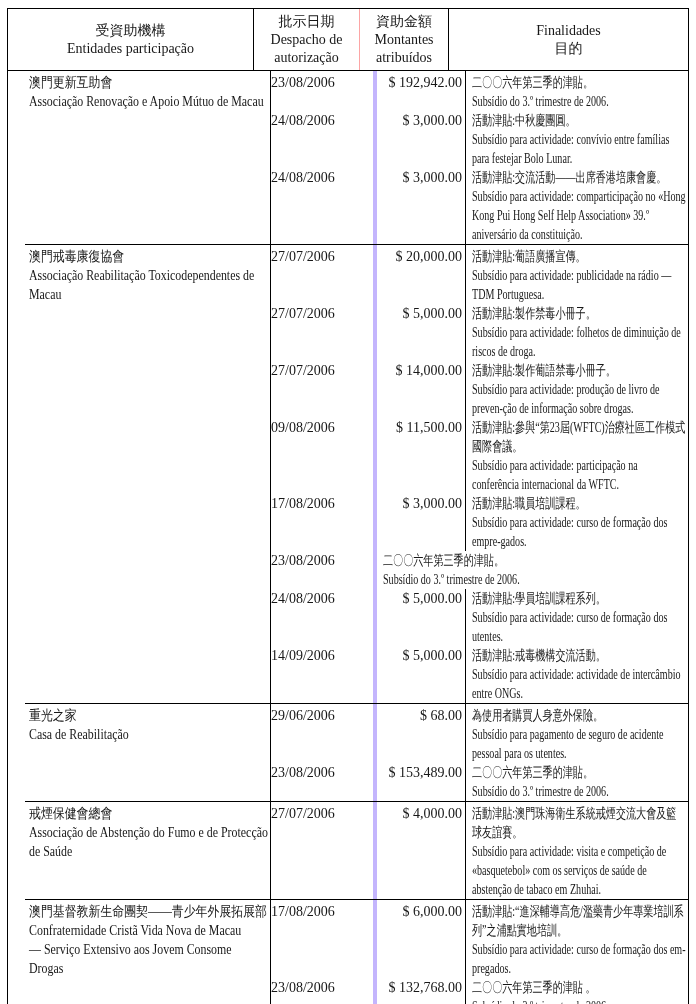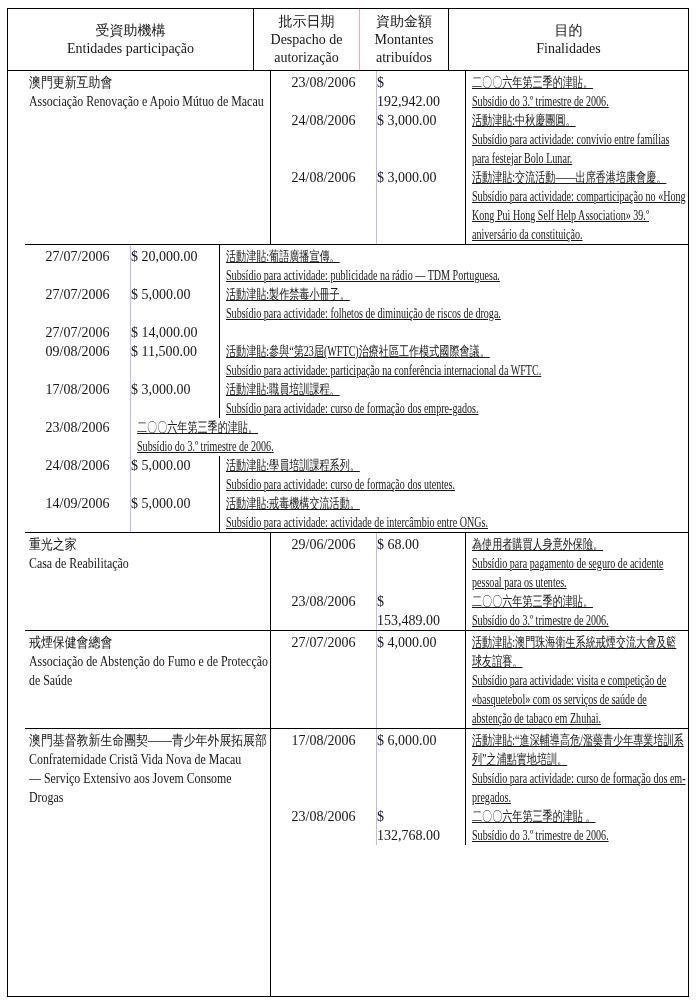"目的" div.hl { order: before "Finalidades" -> after "Finalidades" }
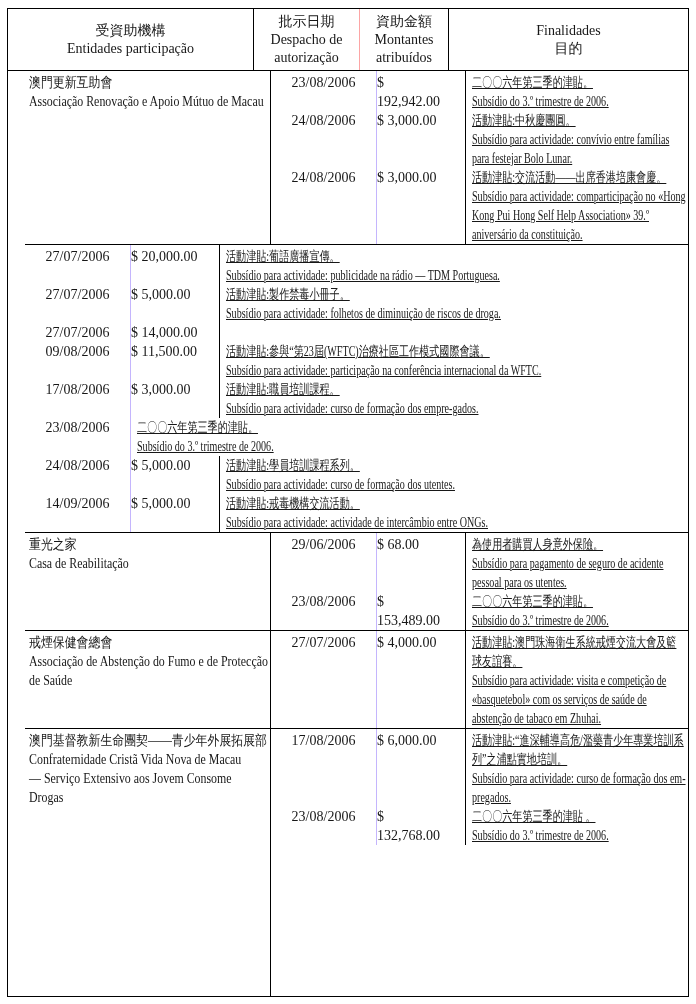"23/08/2006" .date { border-right: 1px solid #c4b5fd -> 4px solid #c4b5fd; text-align: center -> none }
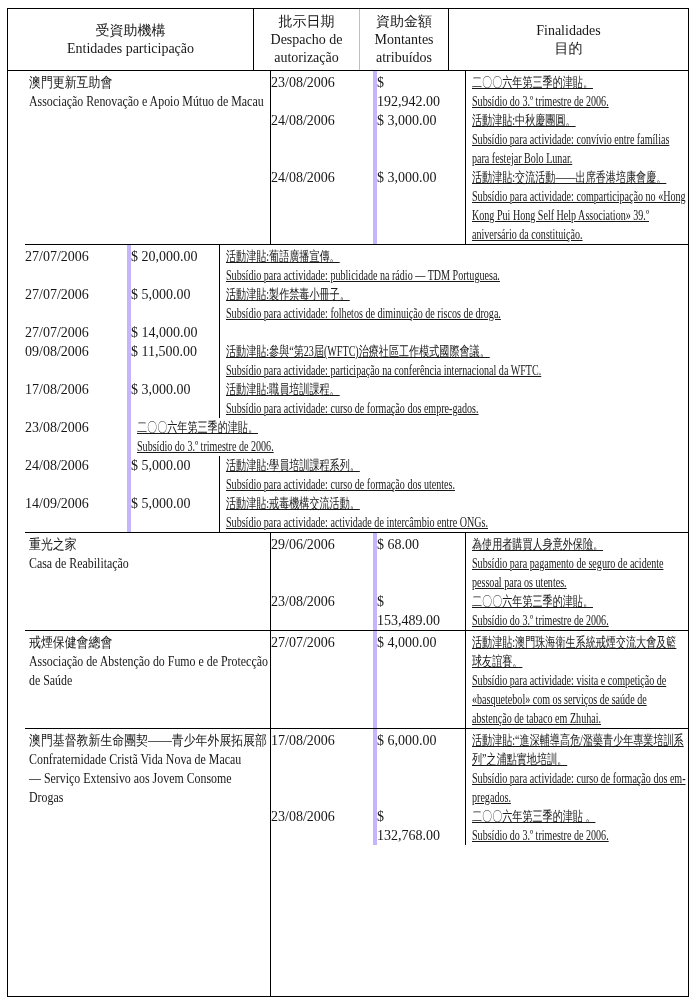"$ 192,942.00" .amount { padding-right: 19px -> 3px; text-align: left -> right }
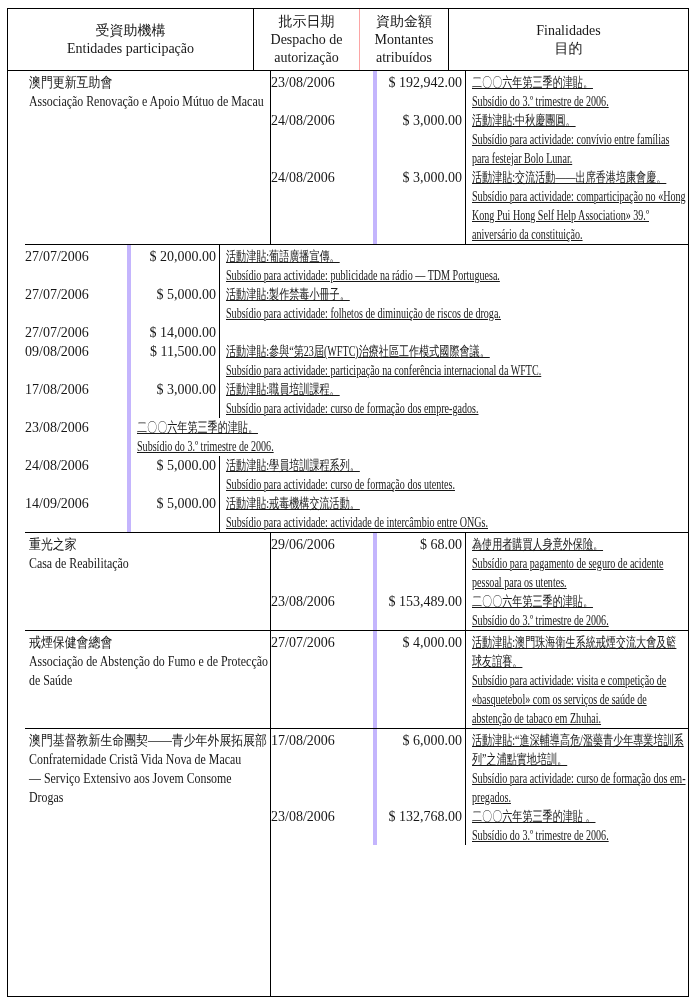"二〇〇六年第三季的津貼。" .purpose { text-decoration: underline -> none }
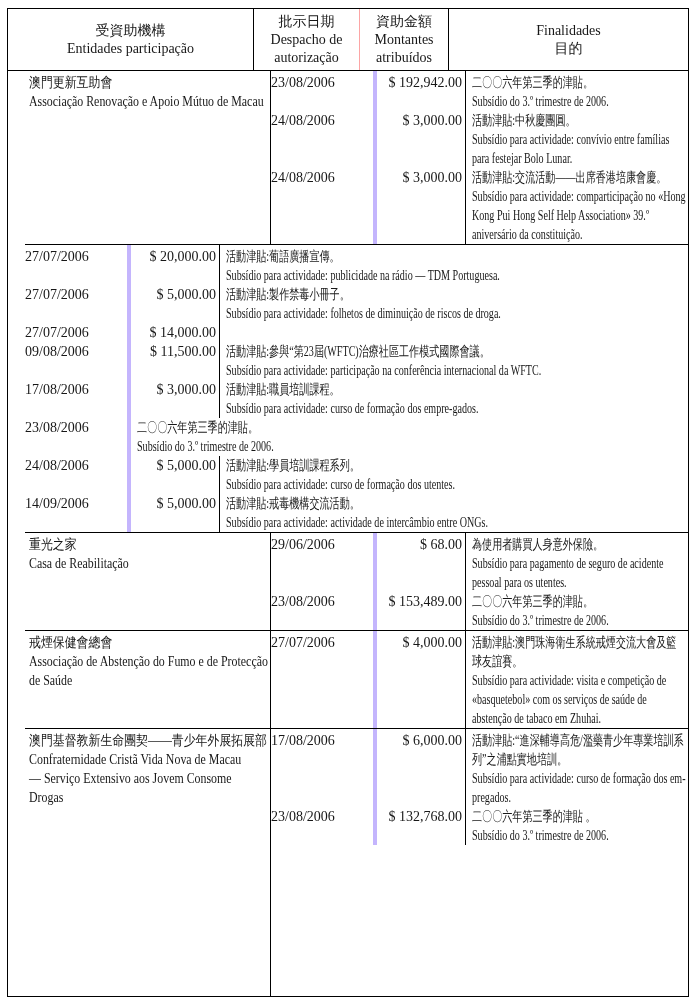"澳門戒毒康復協會" div.entity { html: none -> <div> <div>澳門戒毒康復協會</div> <div>Associação Reabilitação Toxicodependentes de Macau</div> </div> }
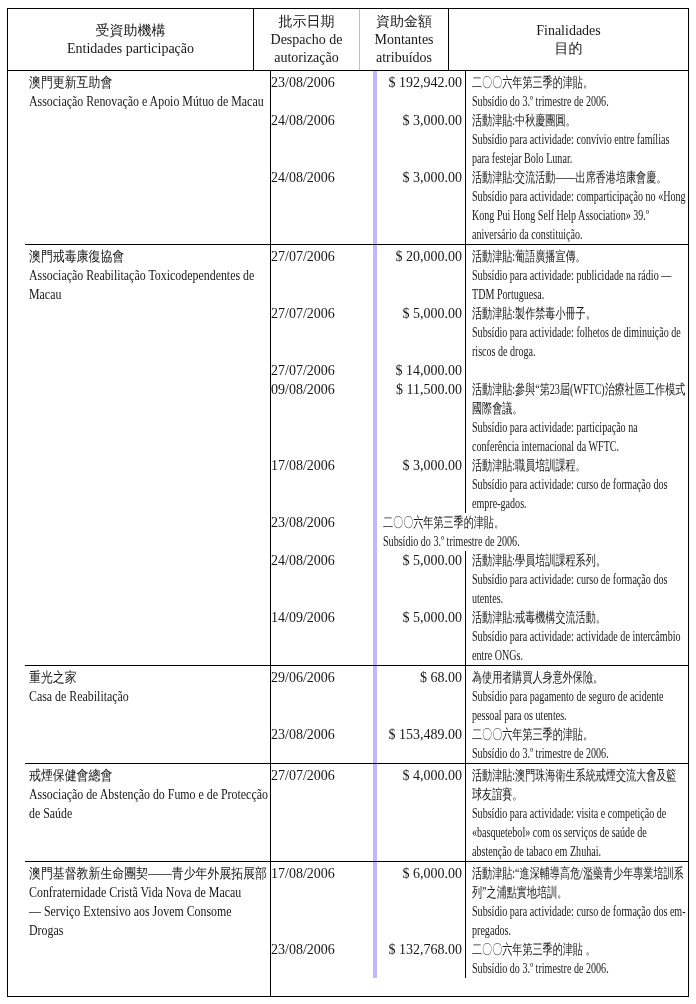"活動津貼:製作葡語禁毒小冊子。" div.purpose { html: none -> <div> <div>活動津貼:製作葡語禁毒小冊子。</div> <div>Subsídio para actividade: produção de livro de preven-ção de informação sobre drogas.</div> </div> }
